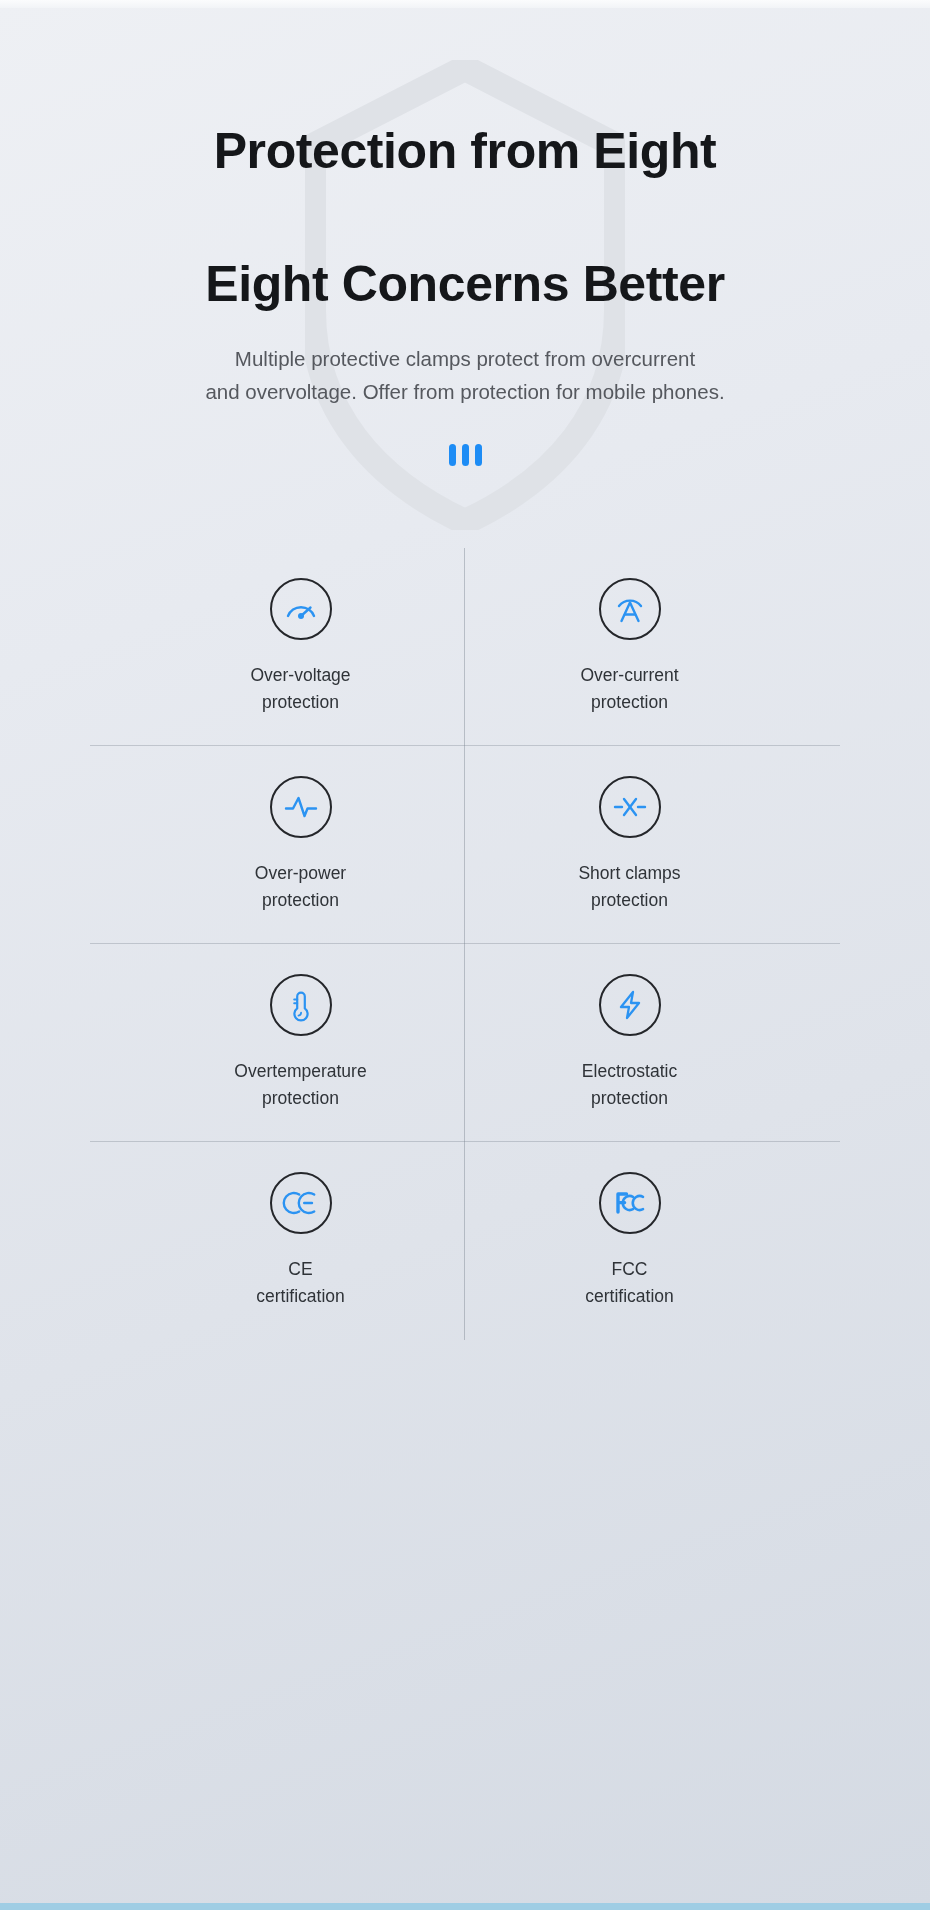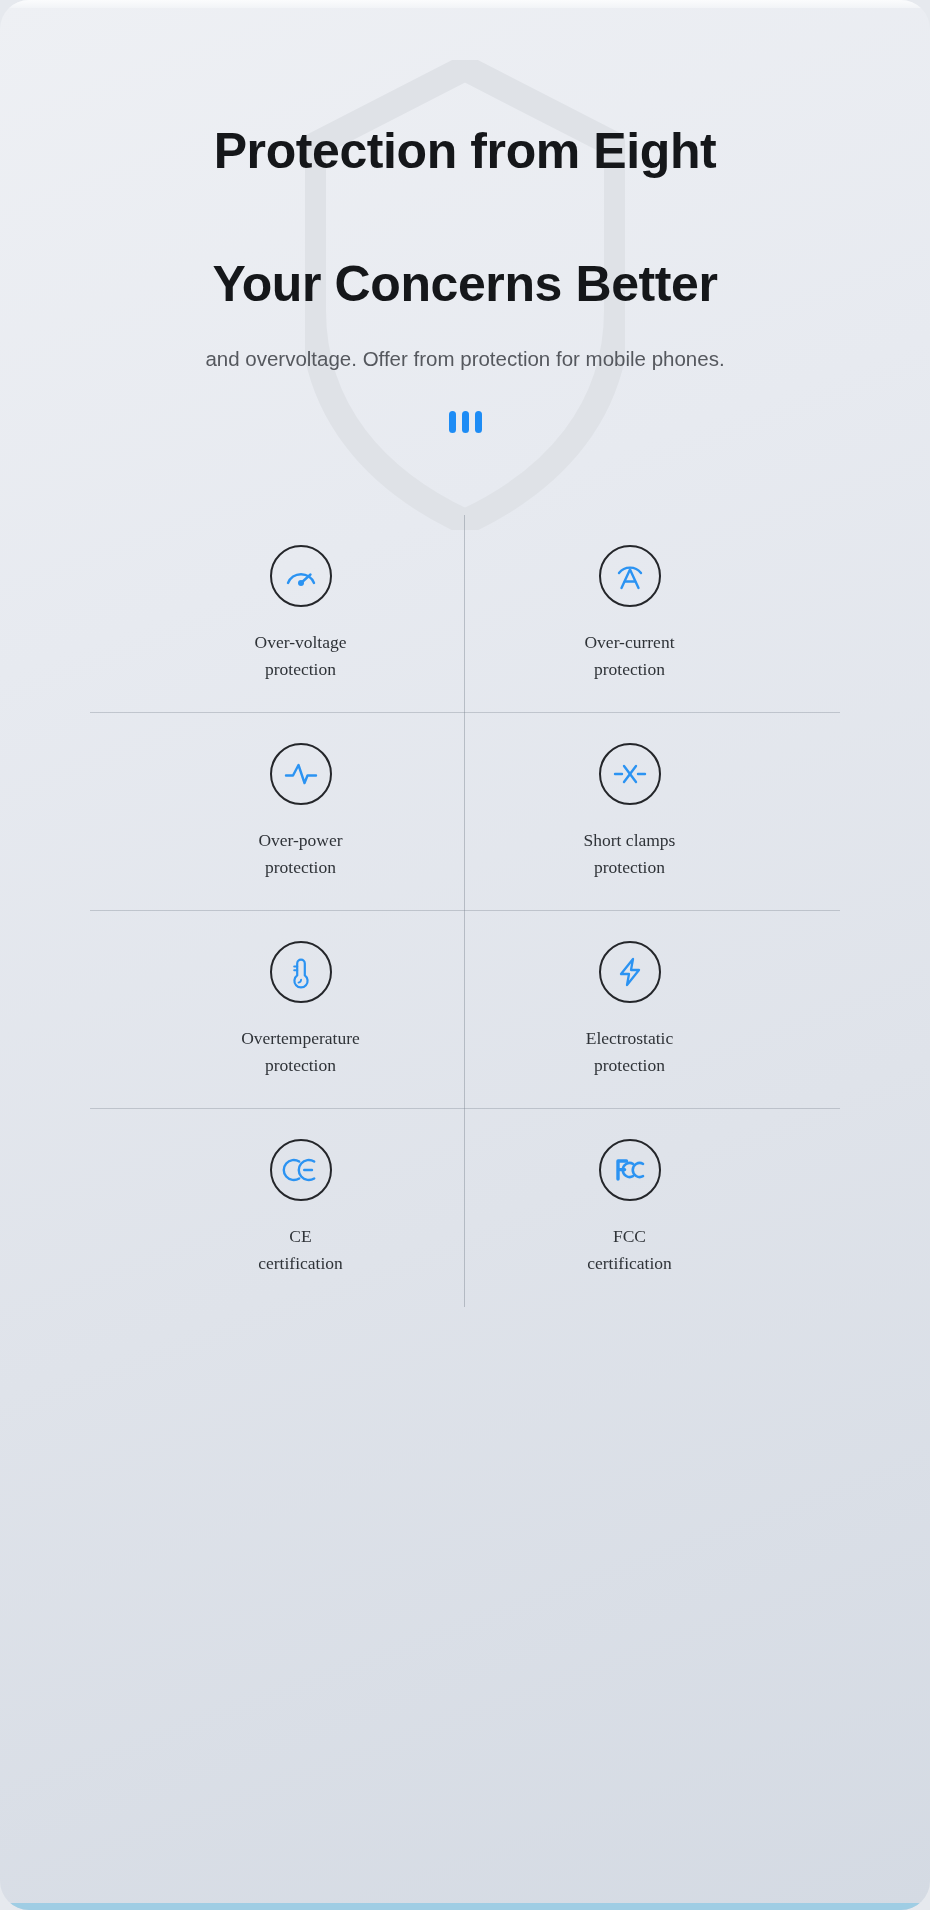"Protection from Eight" .page { border-radius: 29px -> none }
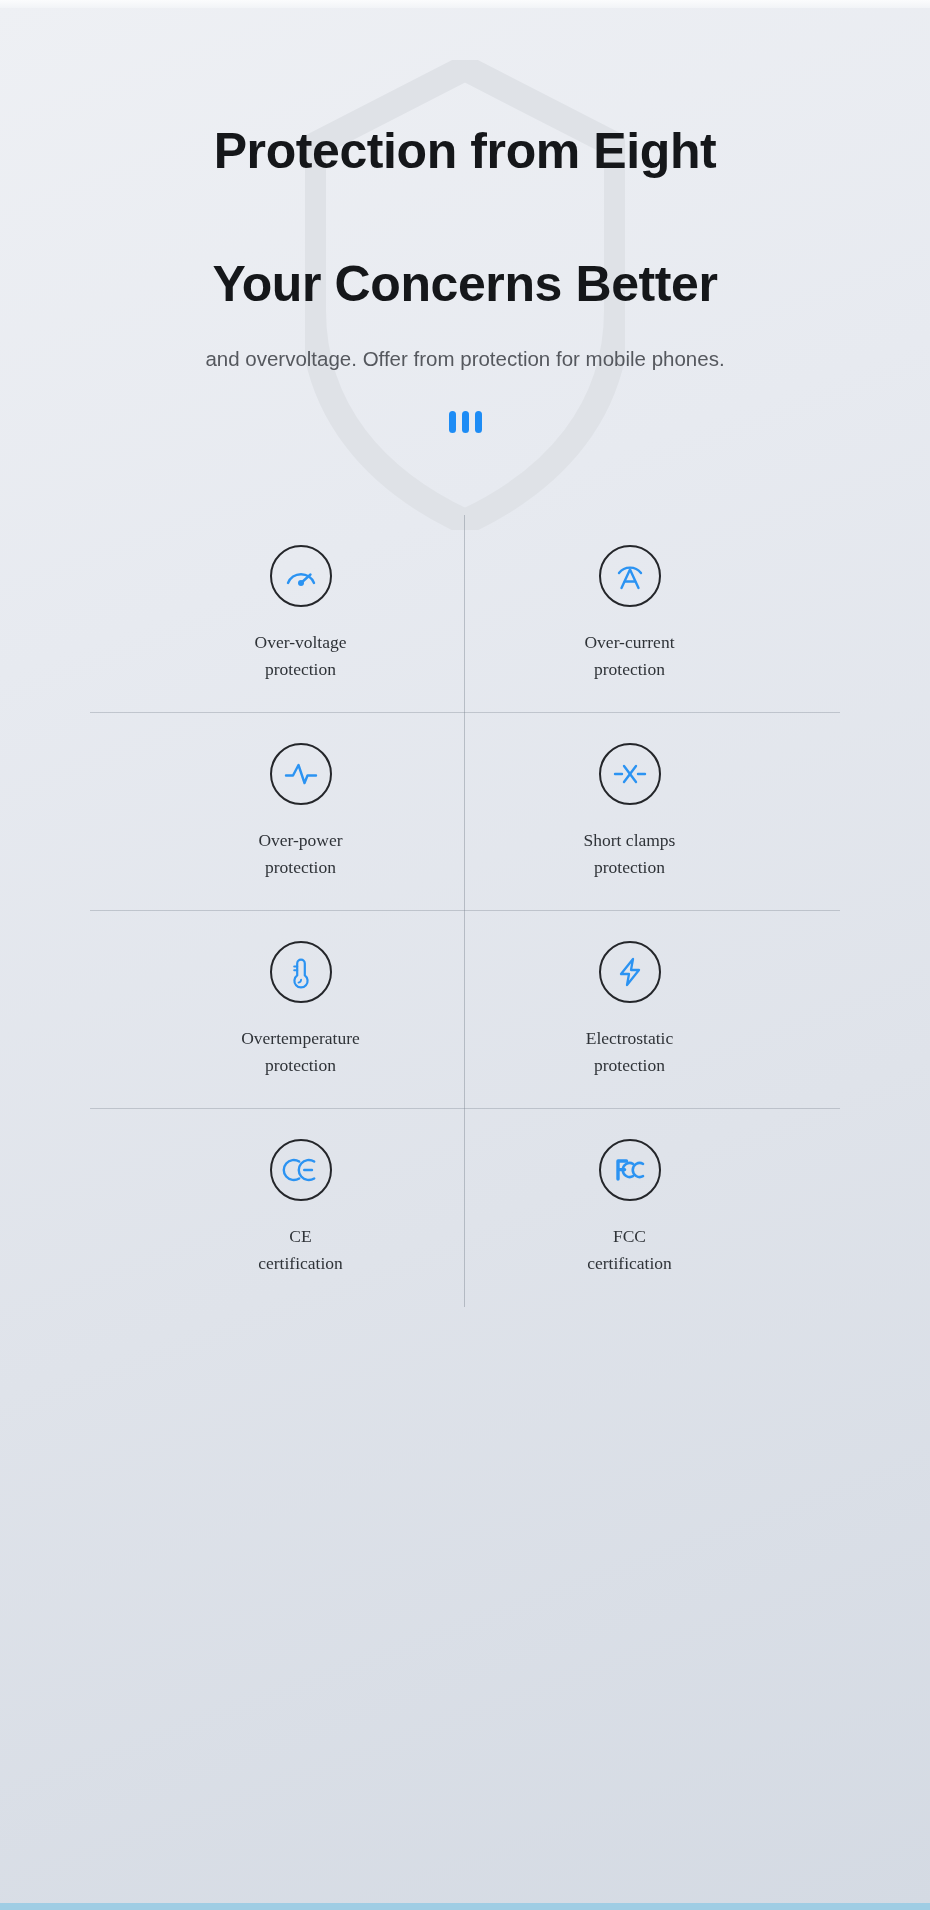"Your Concerns Better" span { text: Your -> Eight }
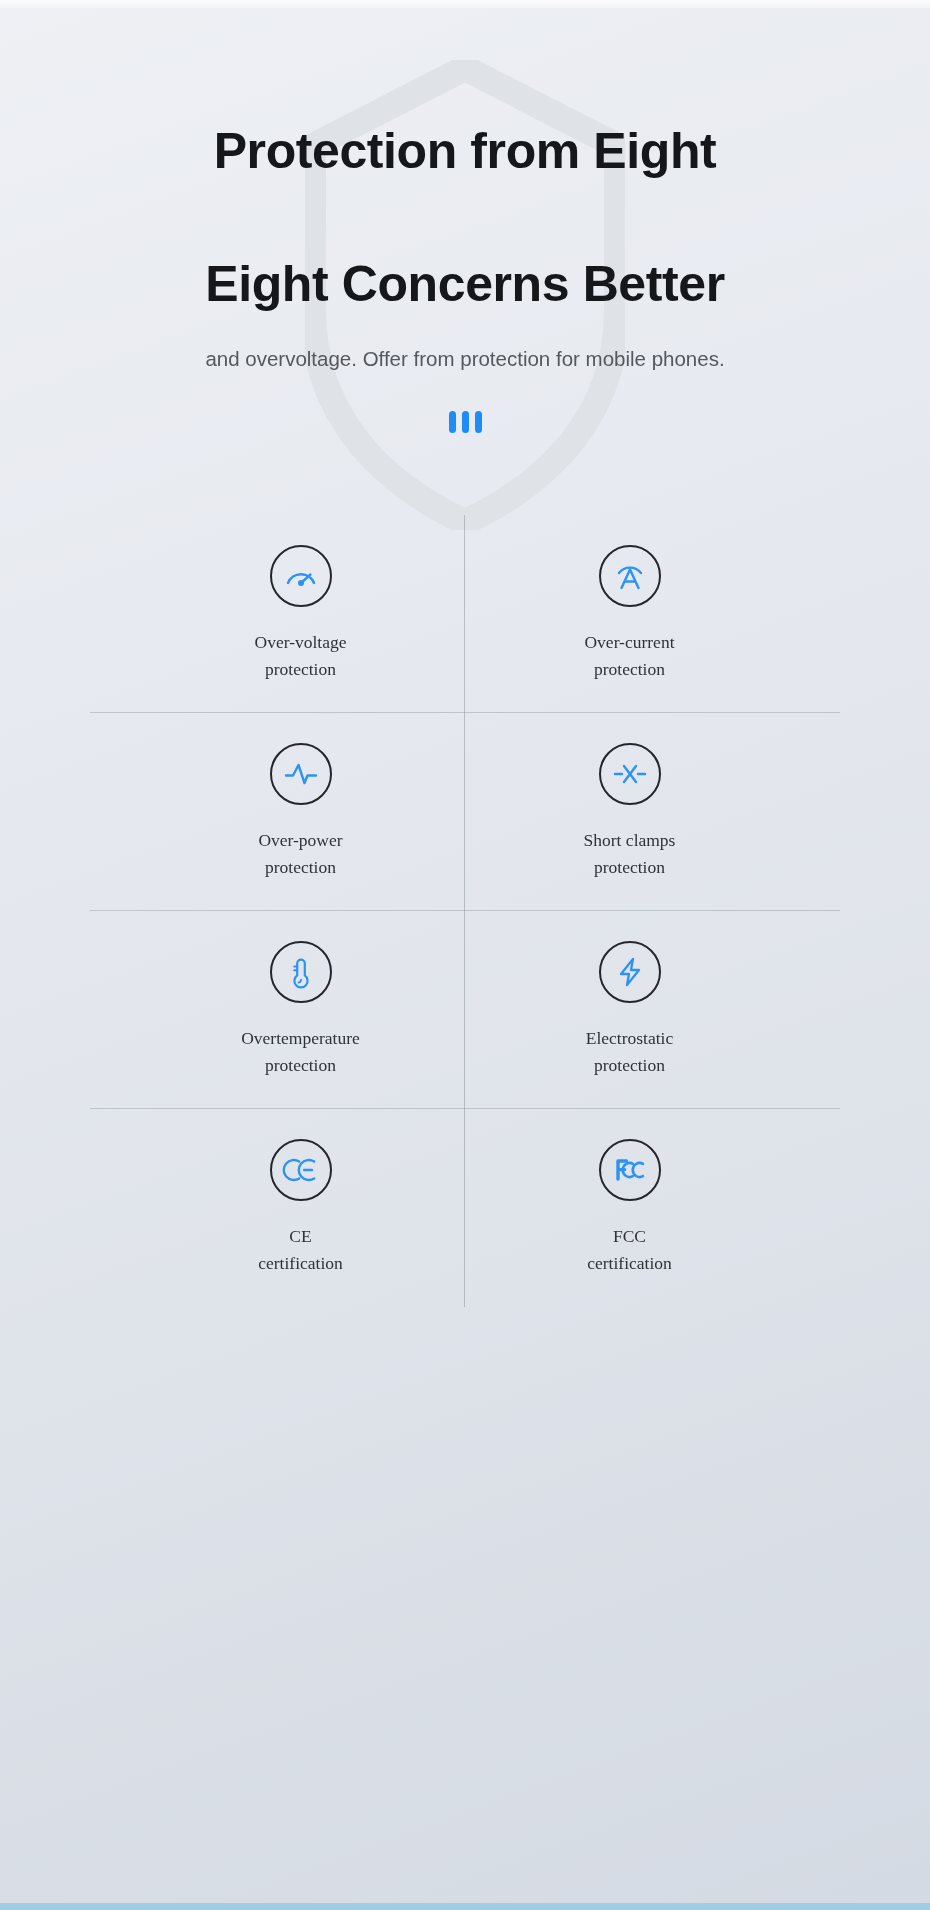"Multiple protective clamps protect from" span { html: none -> <span>Multiple protective clamps protect from overcurrent</span> }
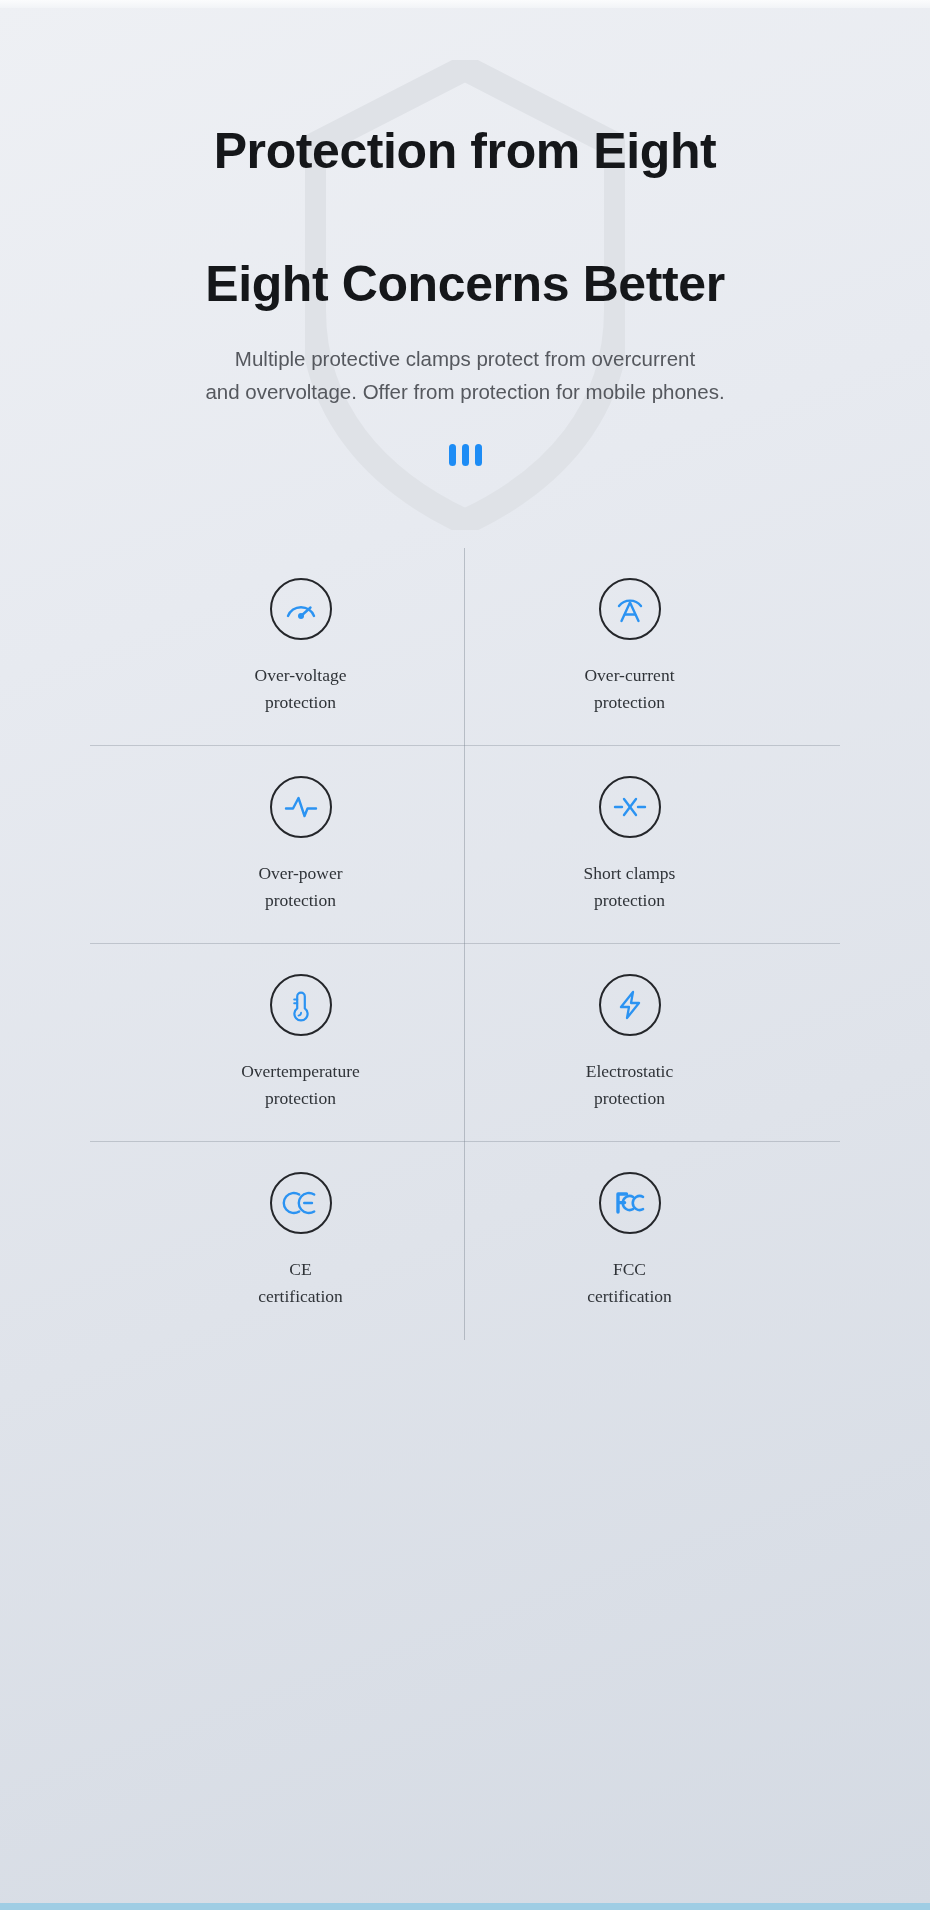"Over-voltage" .cell { font-family: Liberation Serif, serif -> none }
